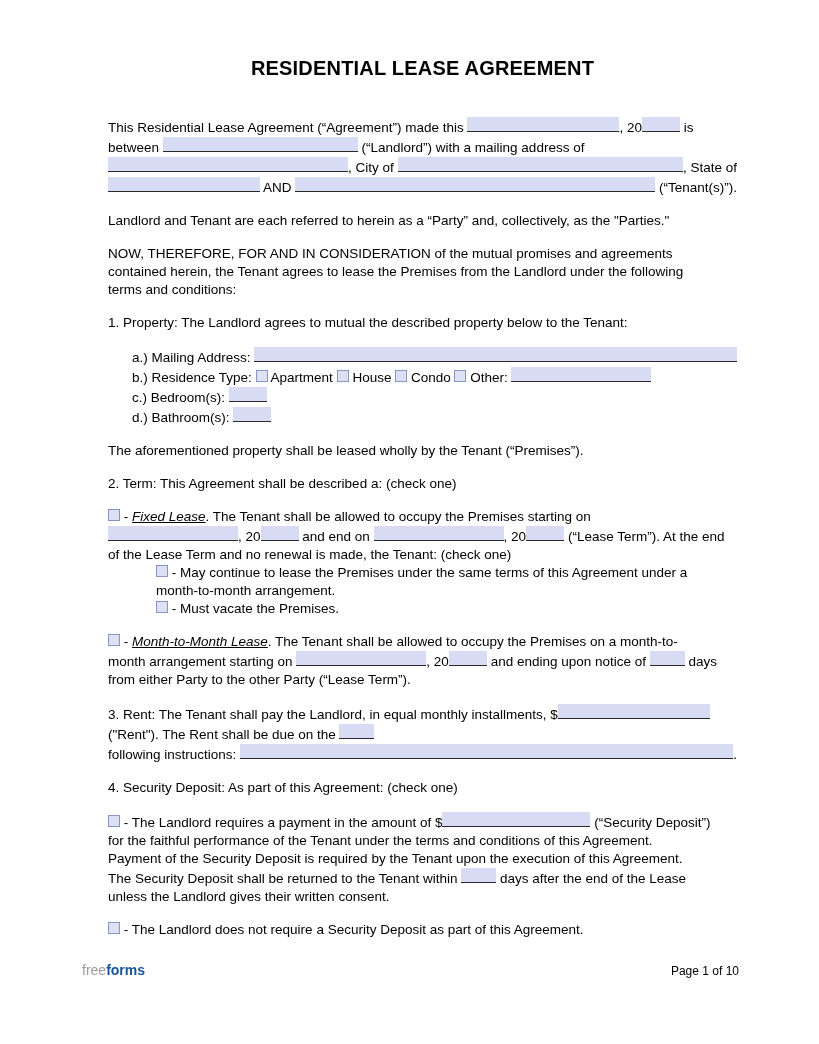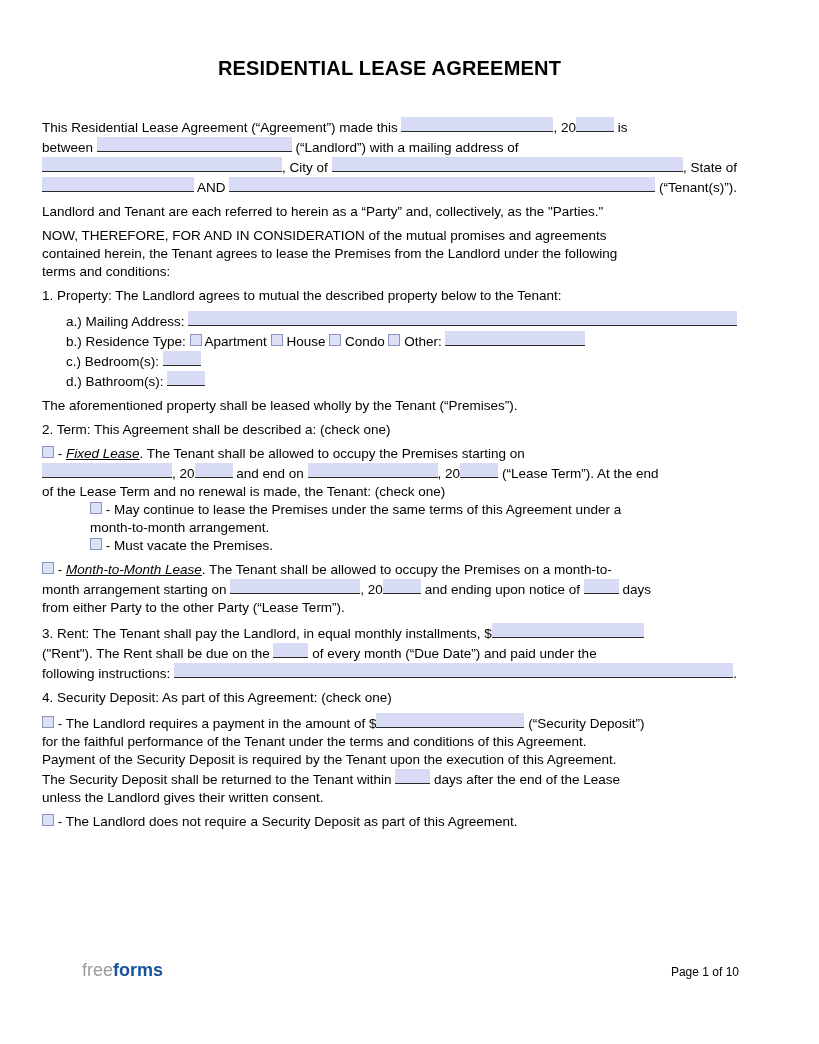"RESIDENTIAL LEASE AGREEMENT" .page { padding: 56px 82px 0 42px -> 56px 82px 0 108px }
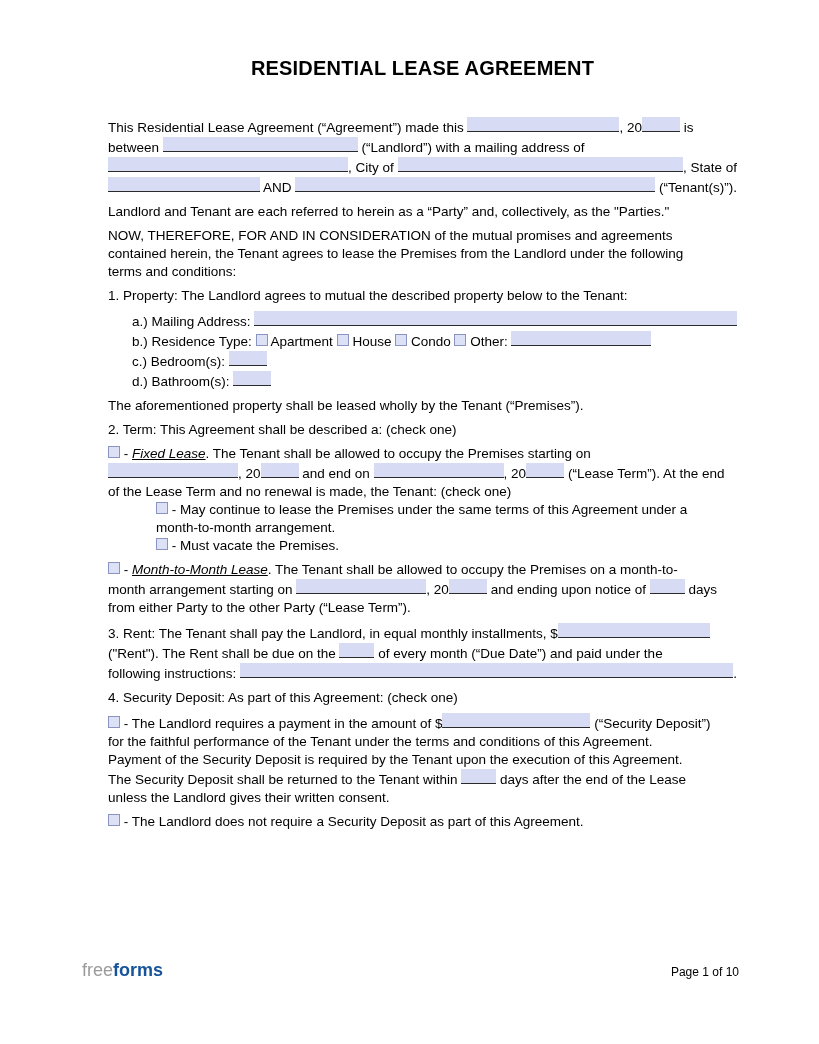"Landlord and Tenant are each" .block { margin-top: 6px -> 15px }
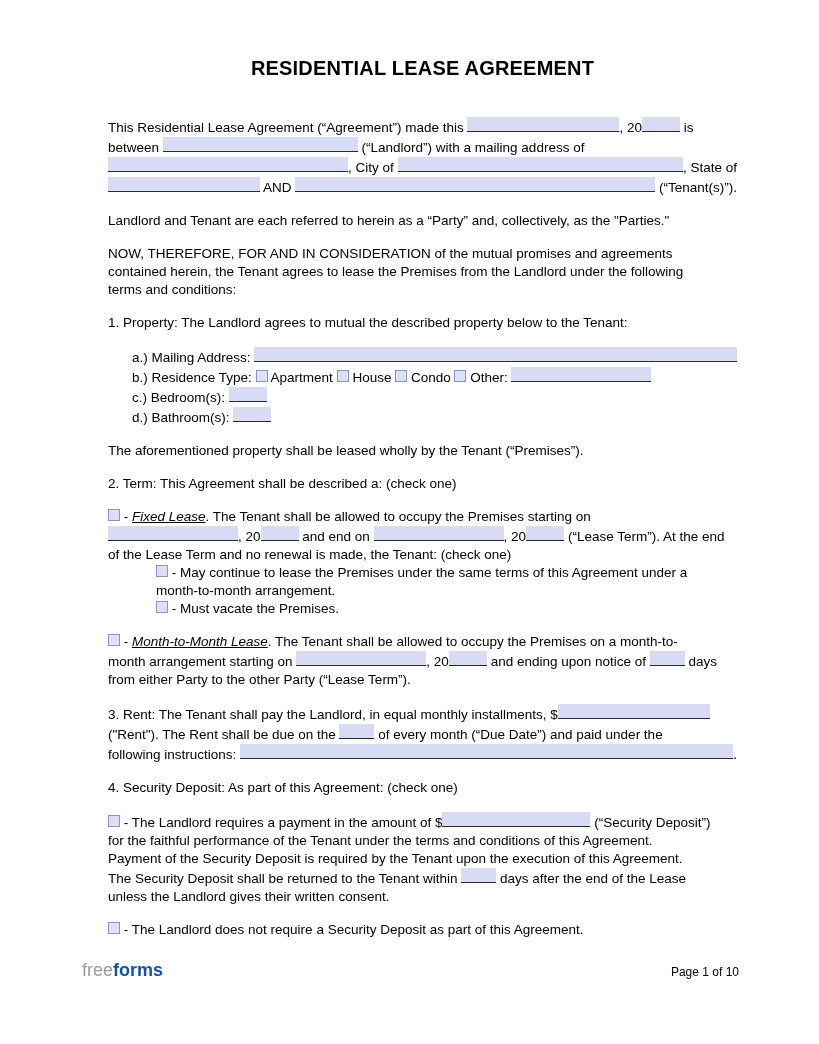"of every month (“Due Date”)" span.tx { html: <span> of every month (“Due Date”) and paid under the</span> -> none }
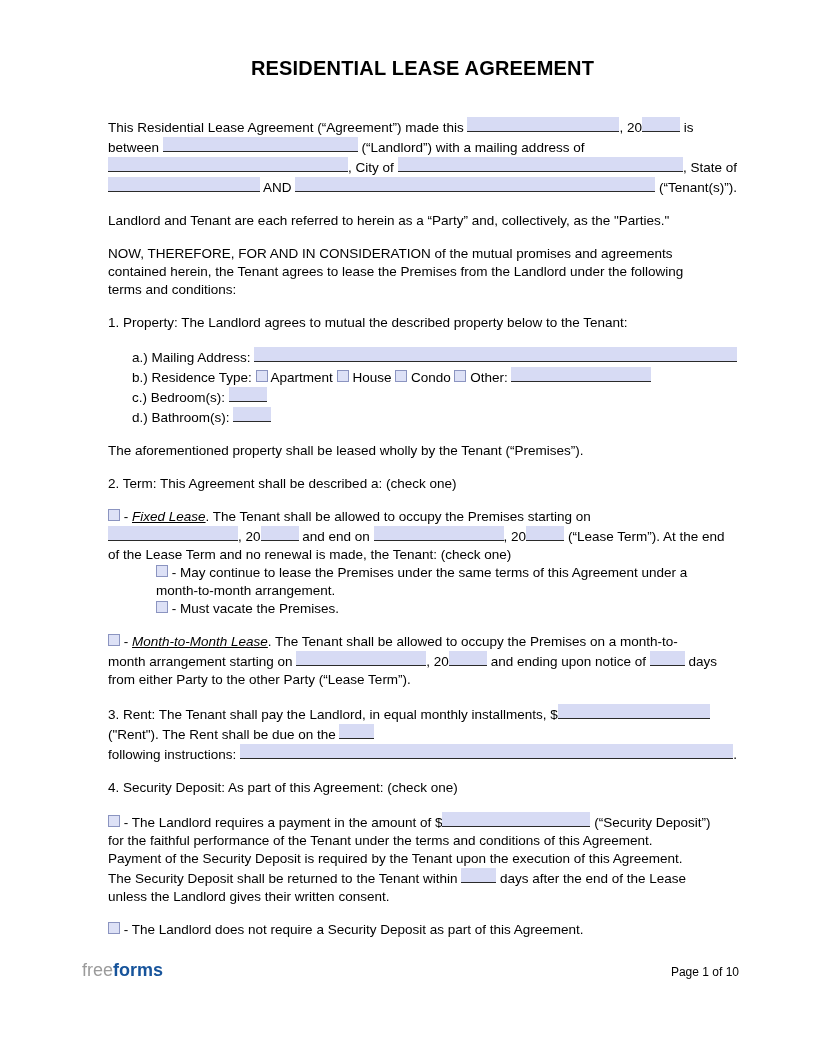"freeforms" .logo { font-size: 18px -> 14px }
